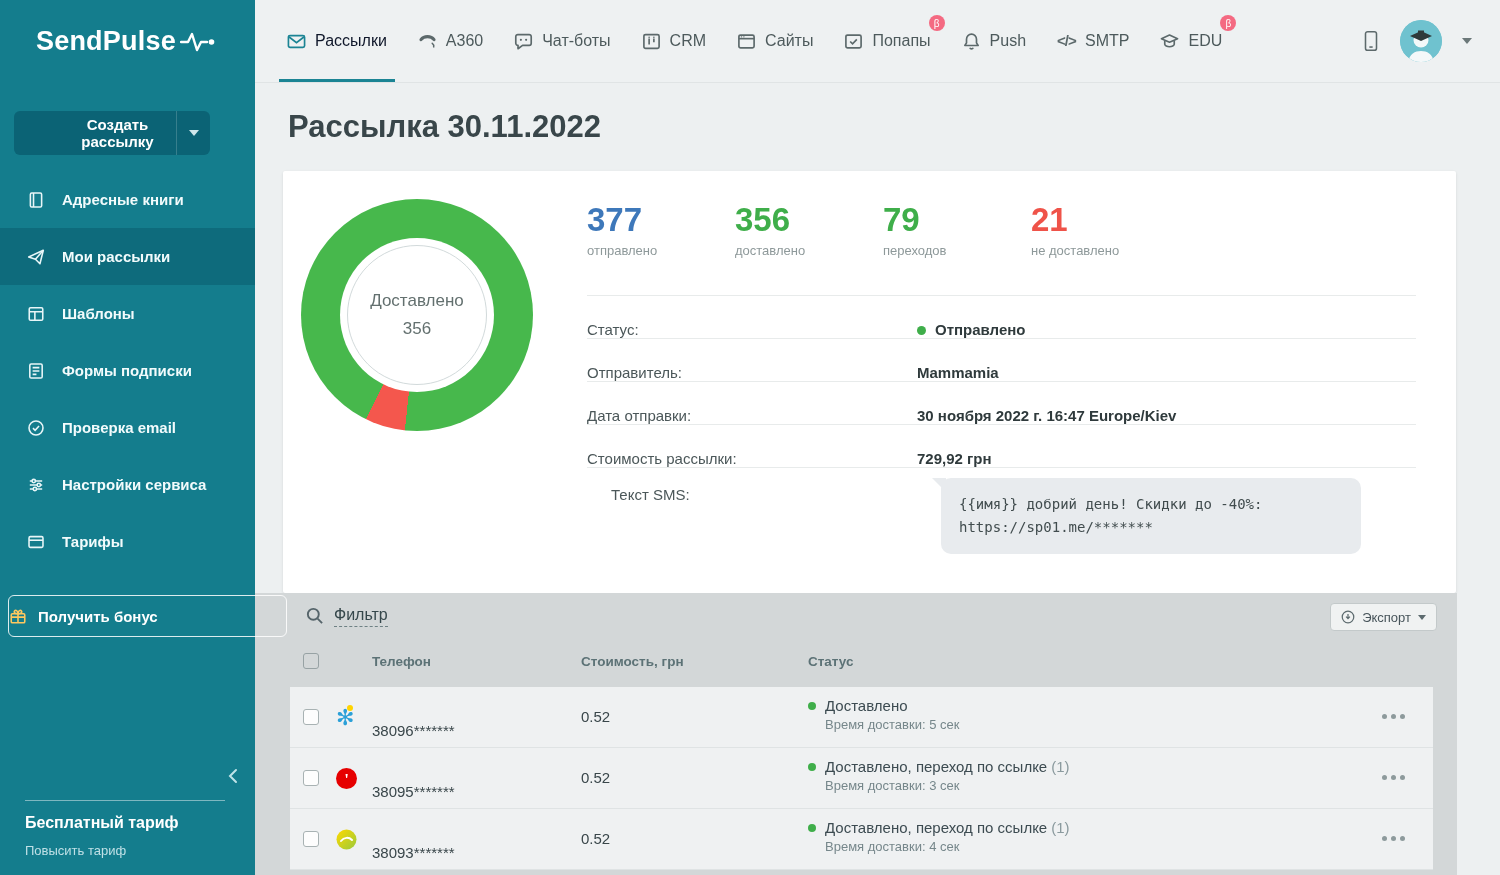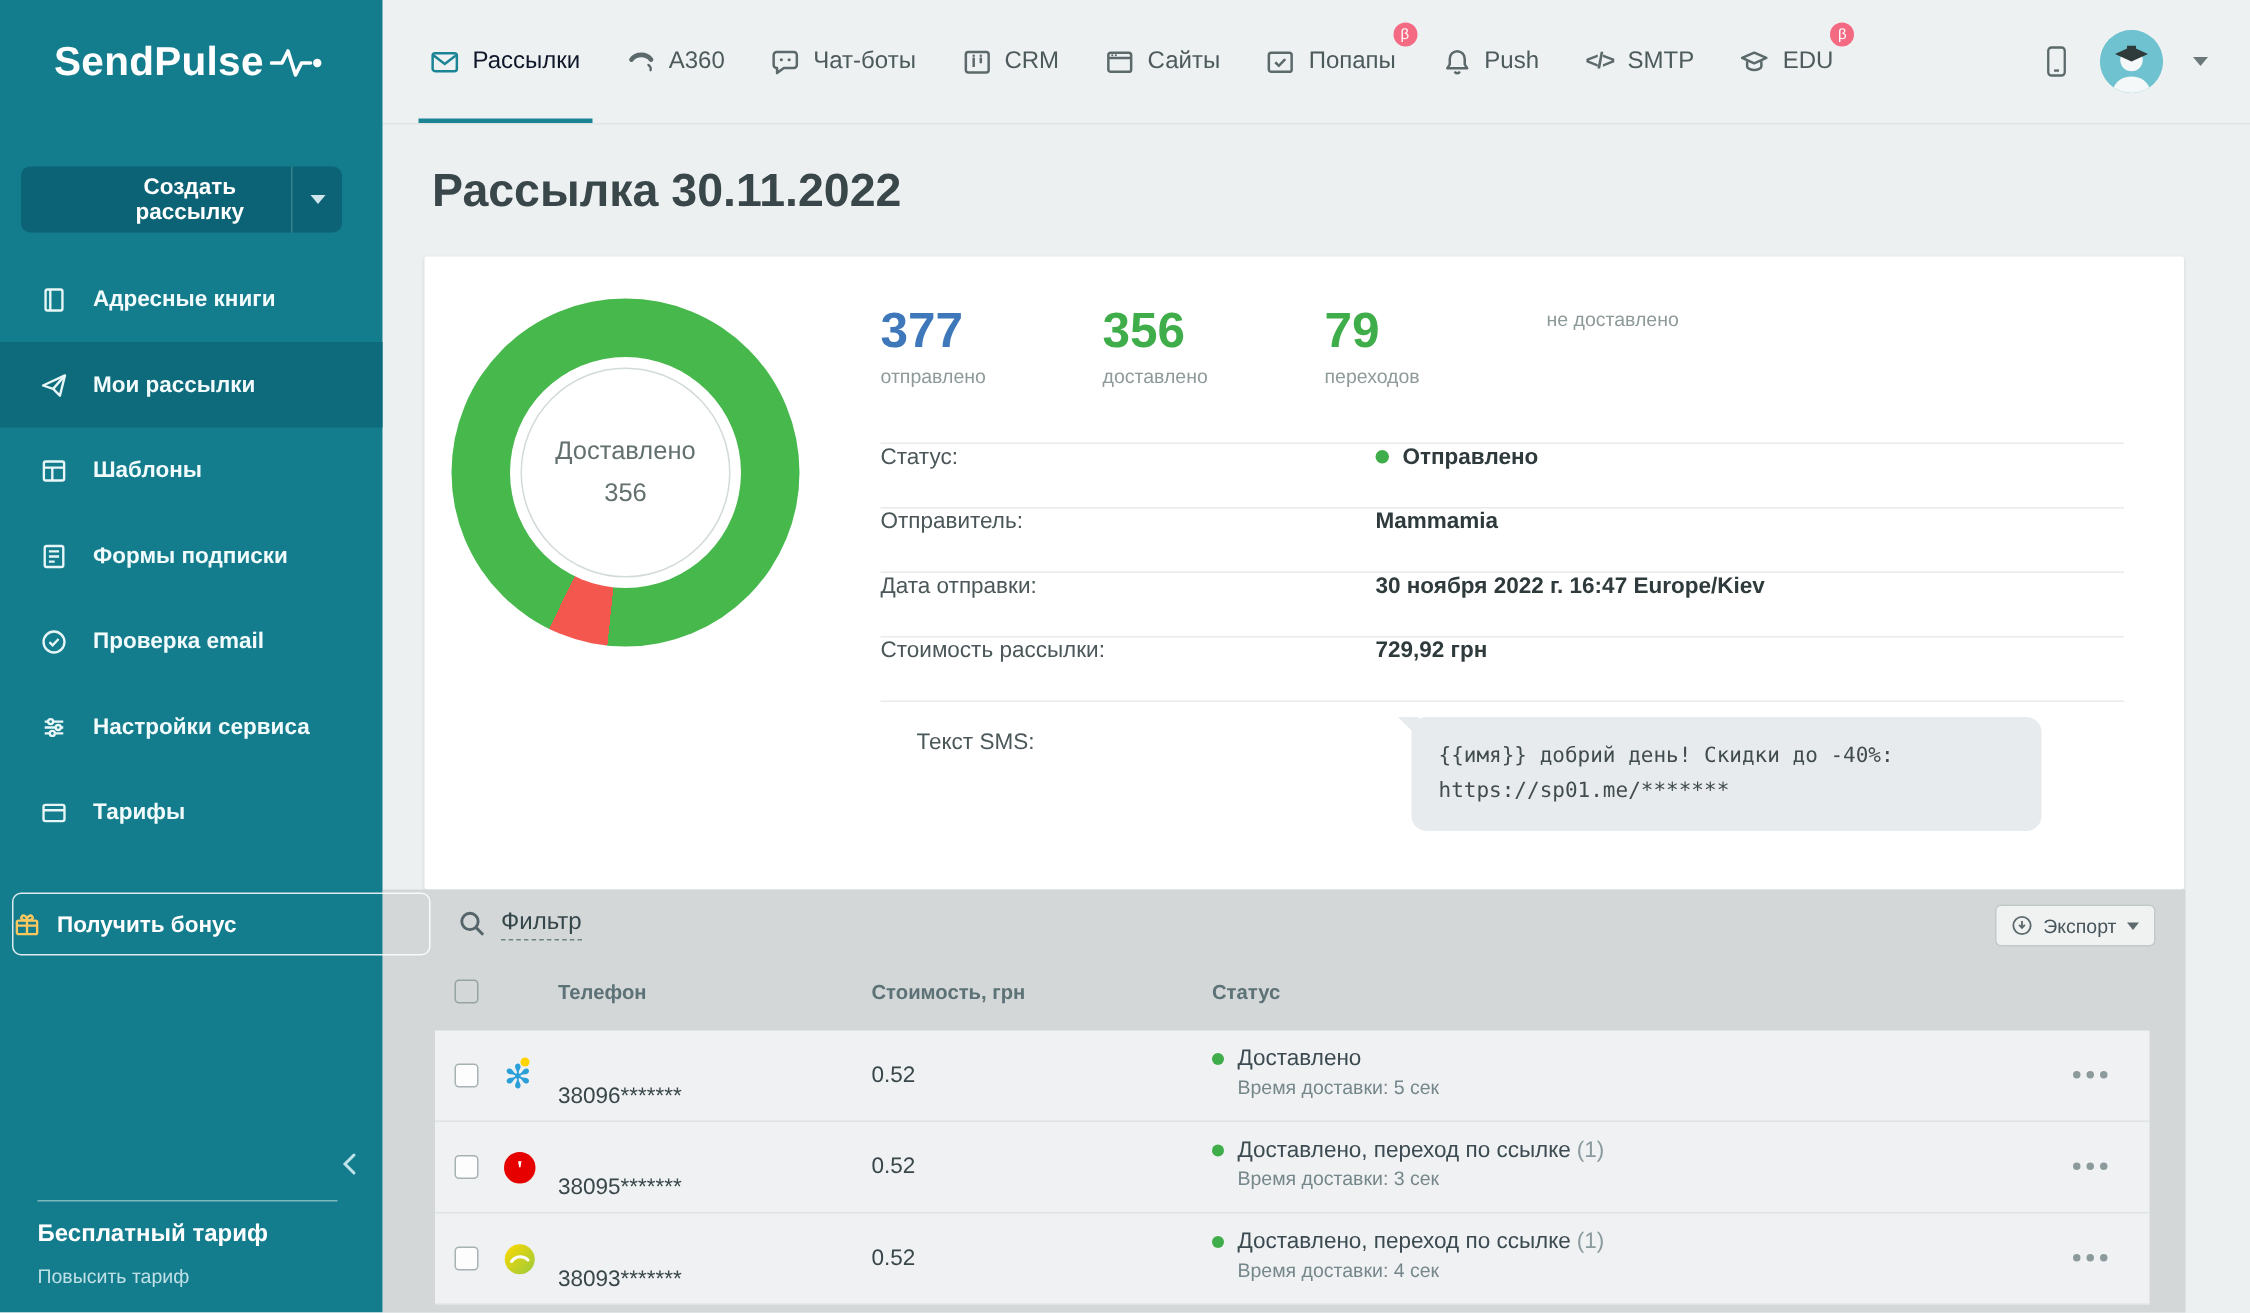"Создать рассылку" .create-btn { width: 214px -> 196px }
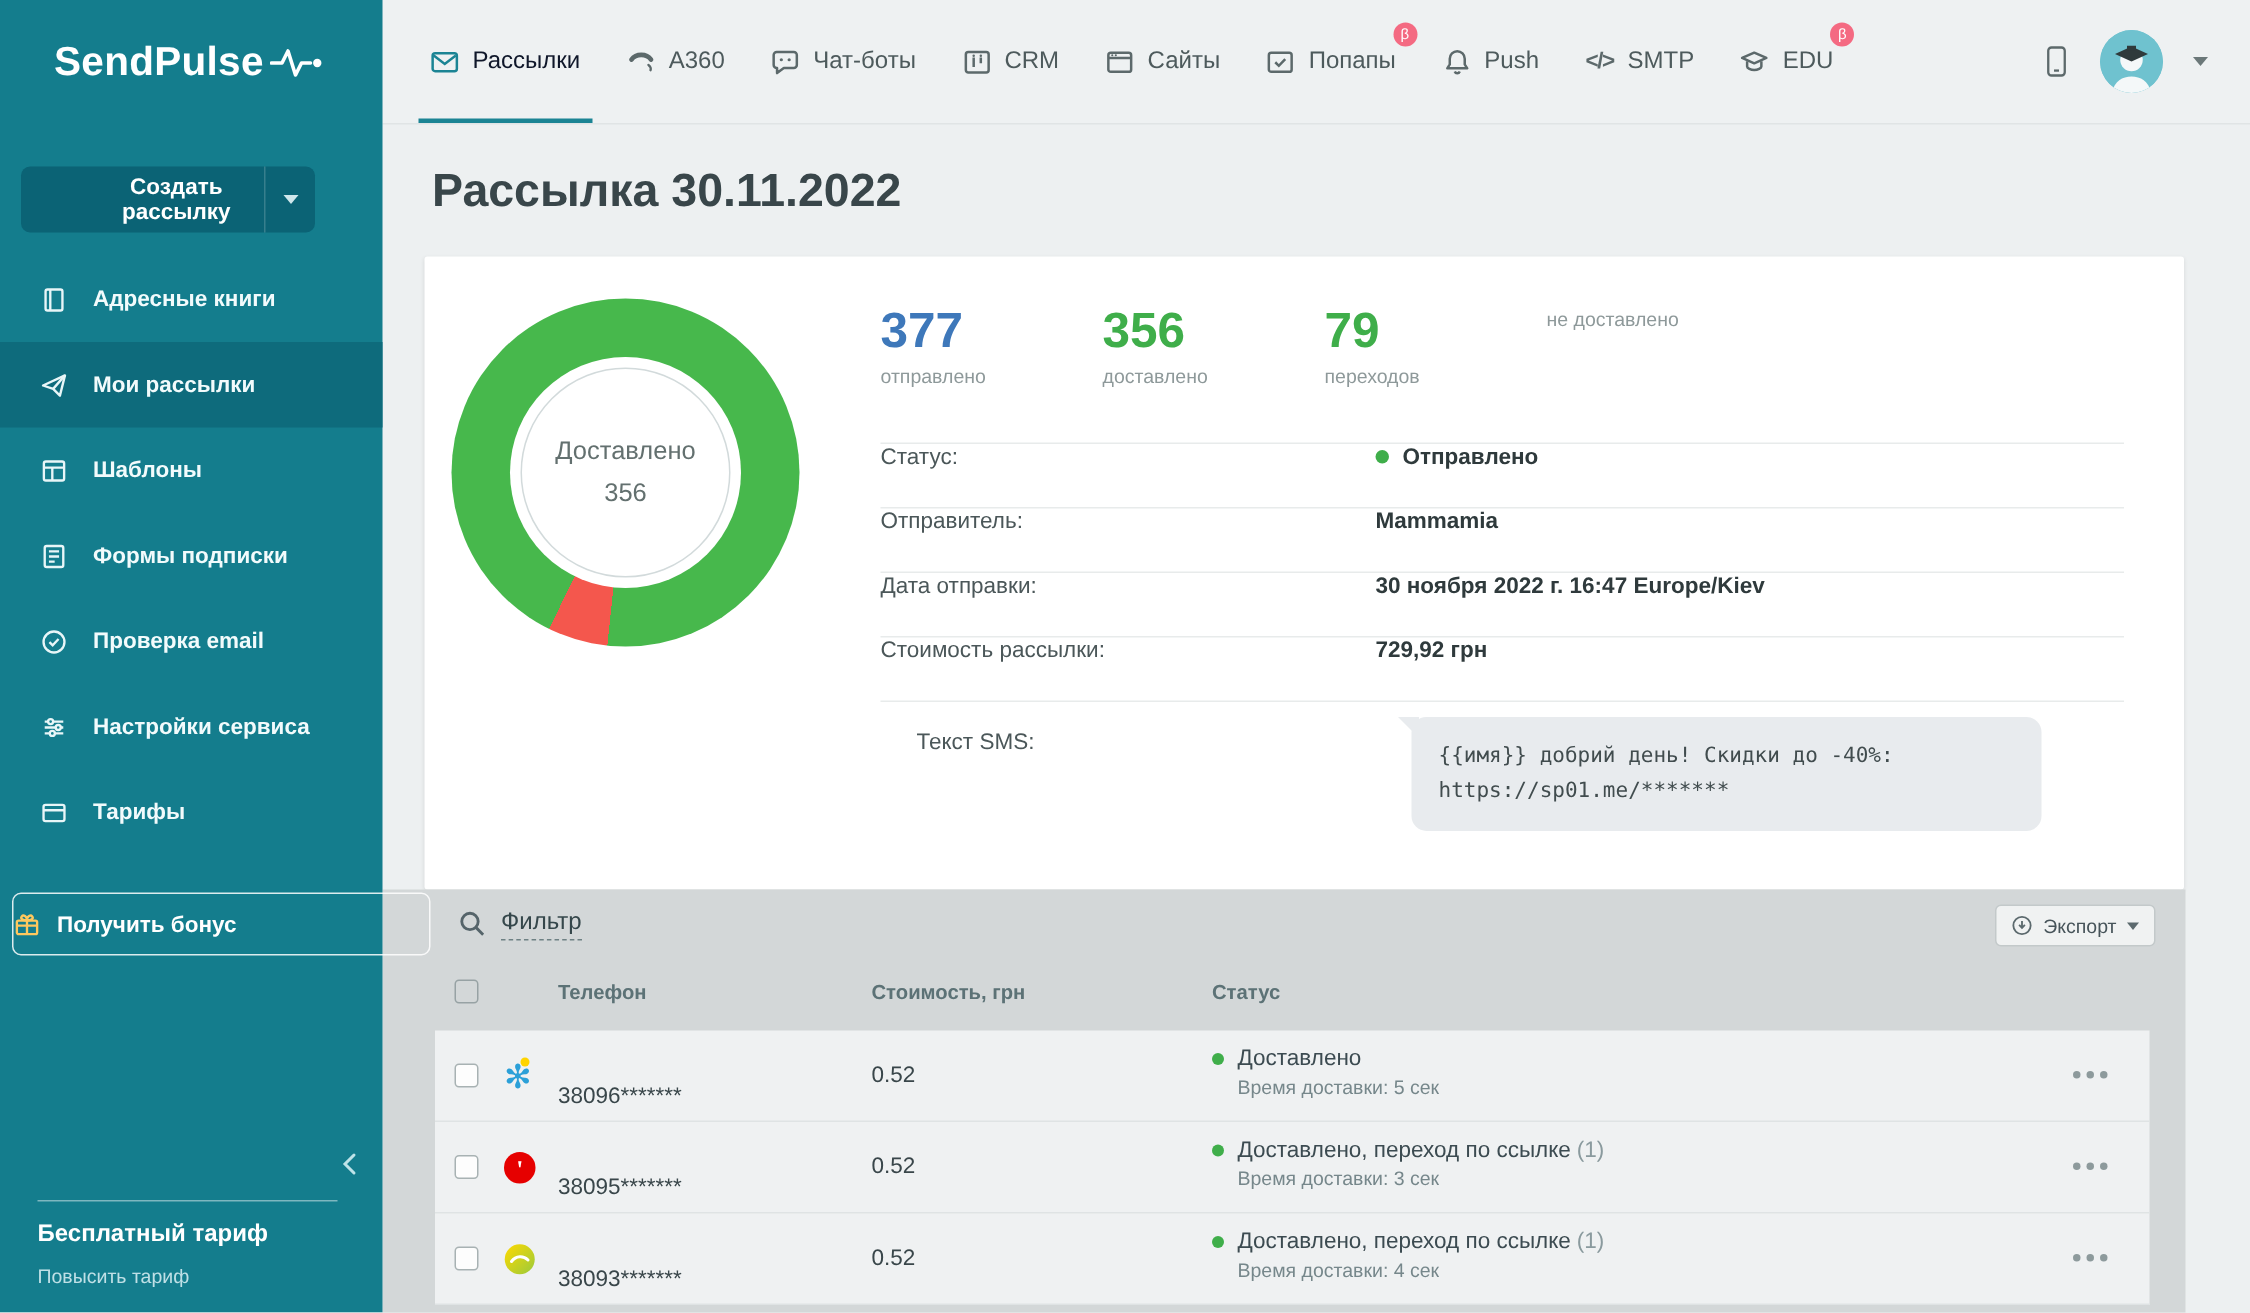"21" div.stat-value { html: none -> <div>21</div> }
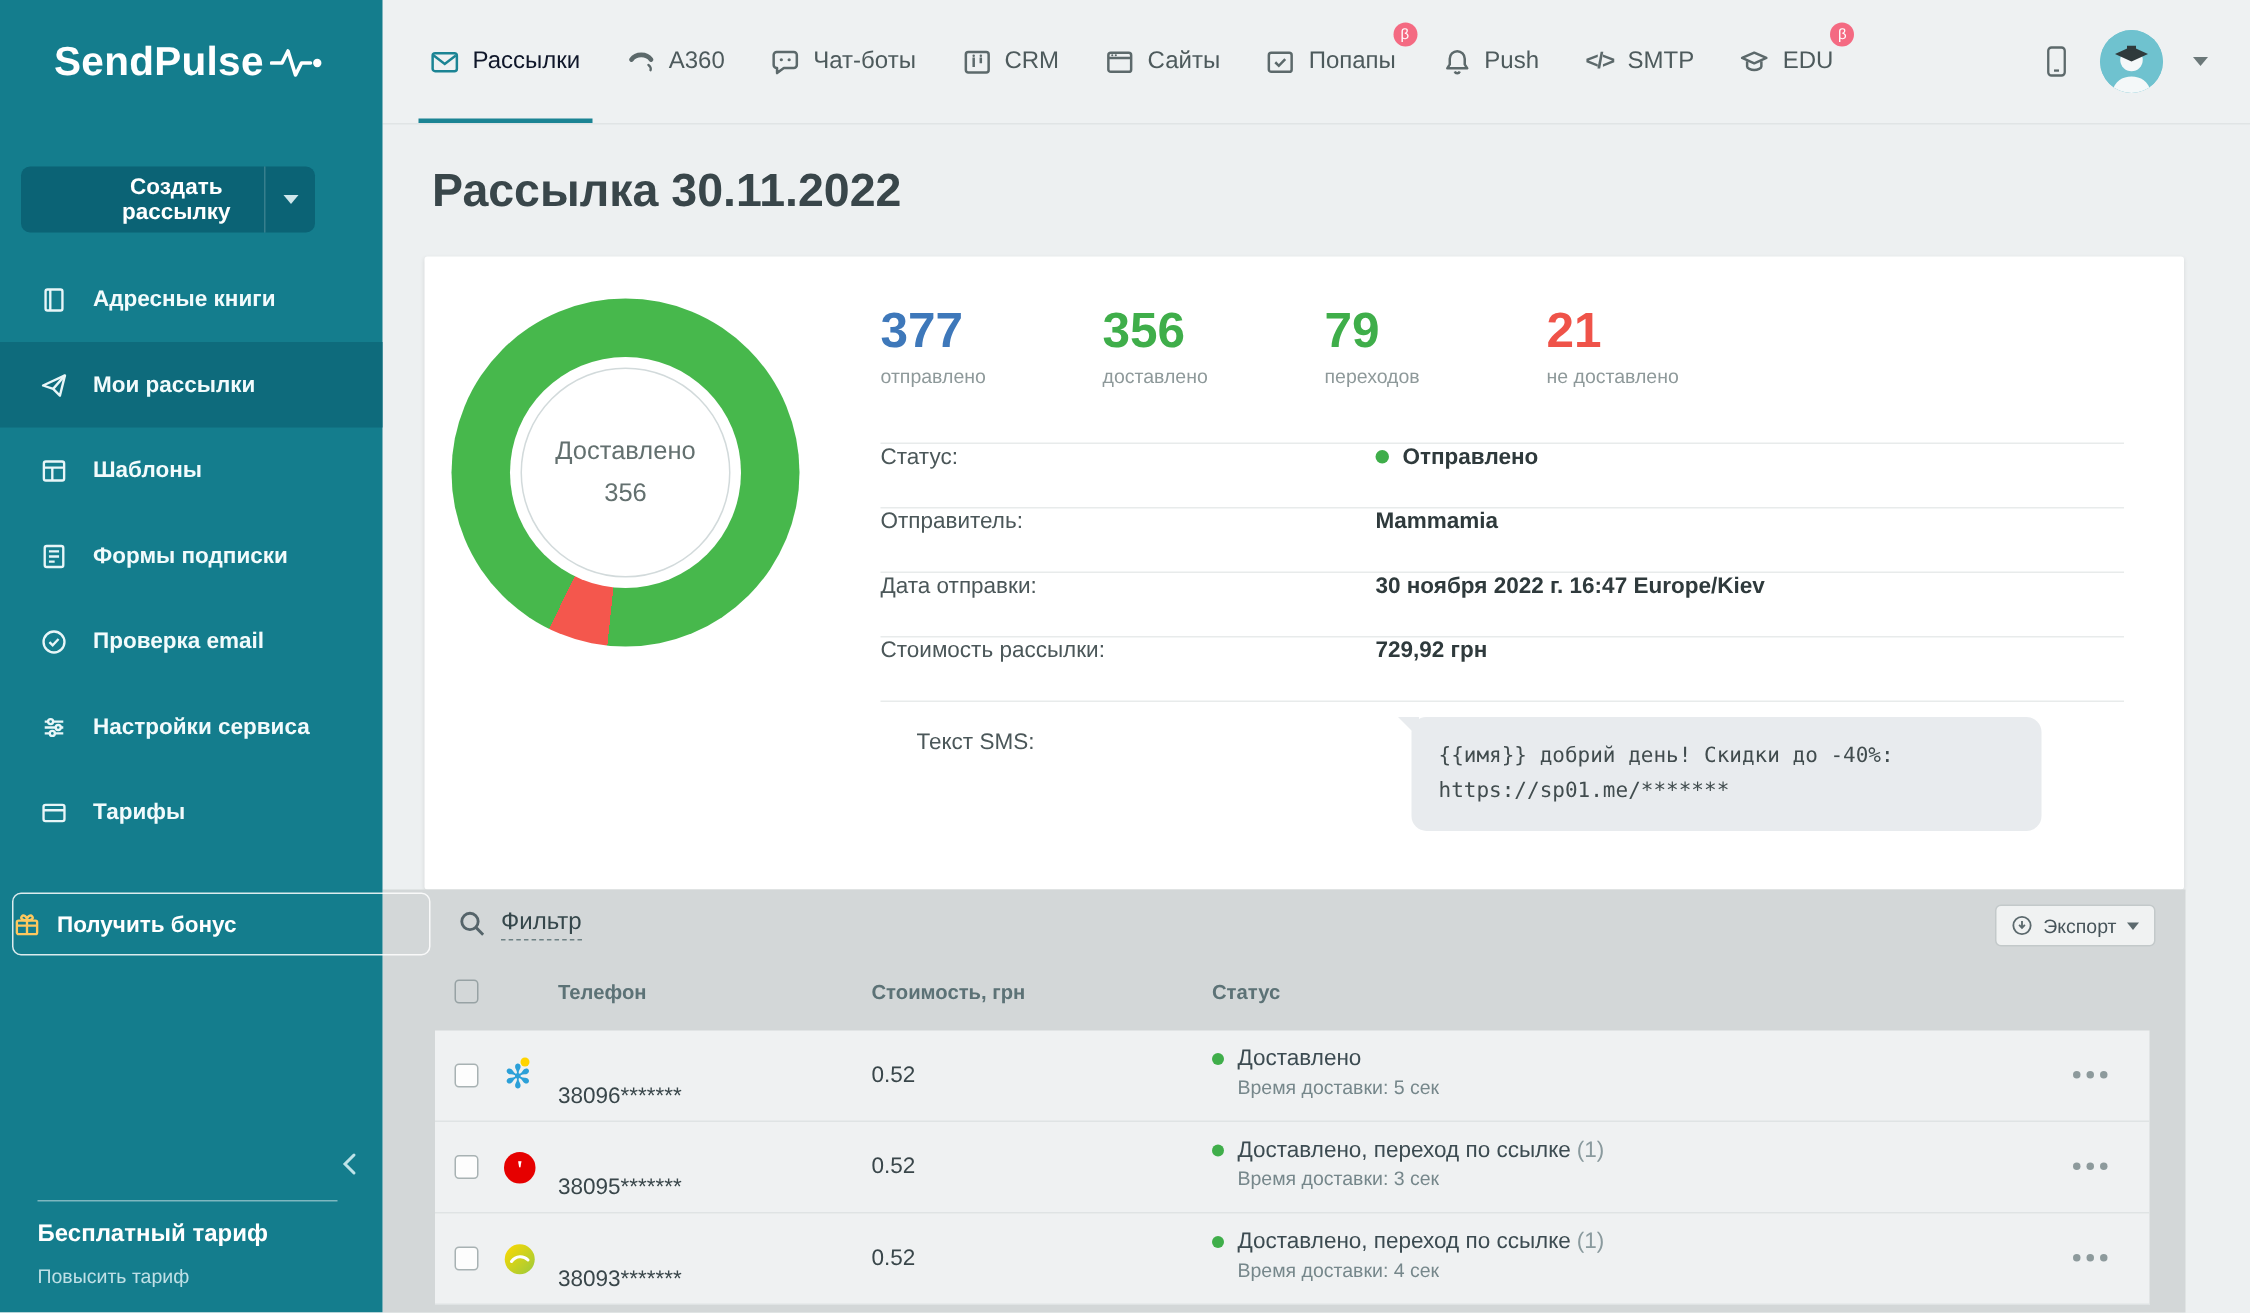"Статус:" .det-row { align-items: flex-start -> flex-end }
